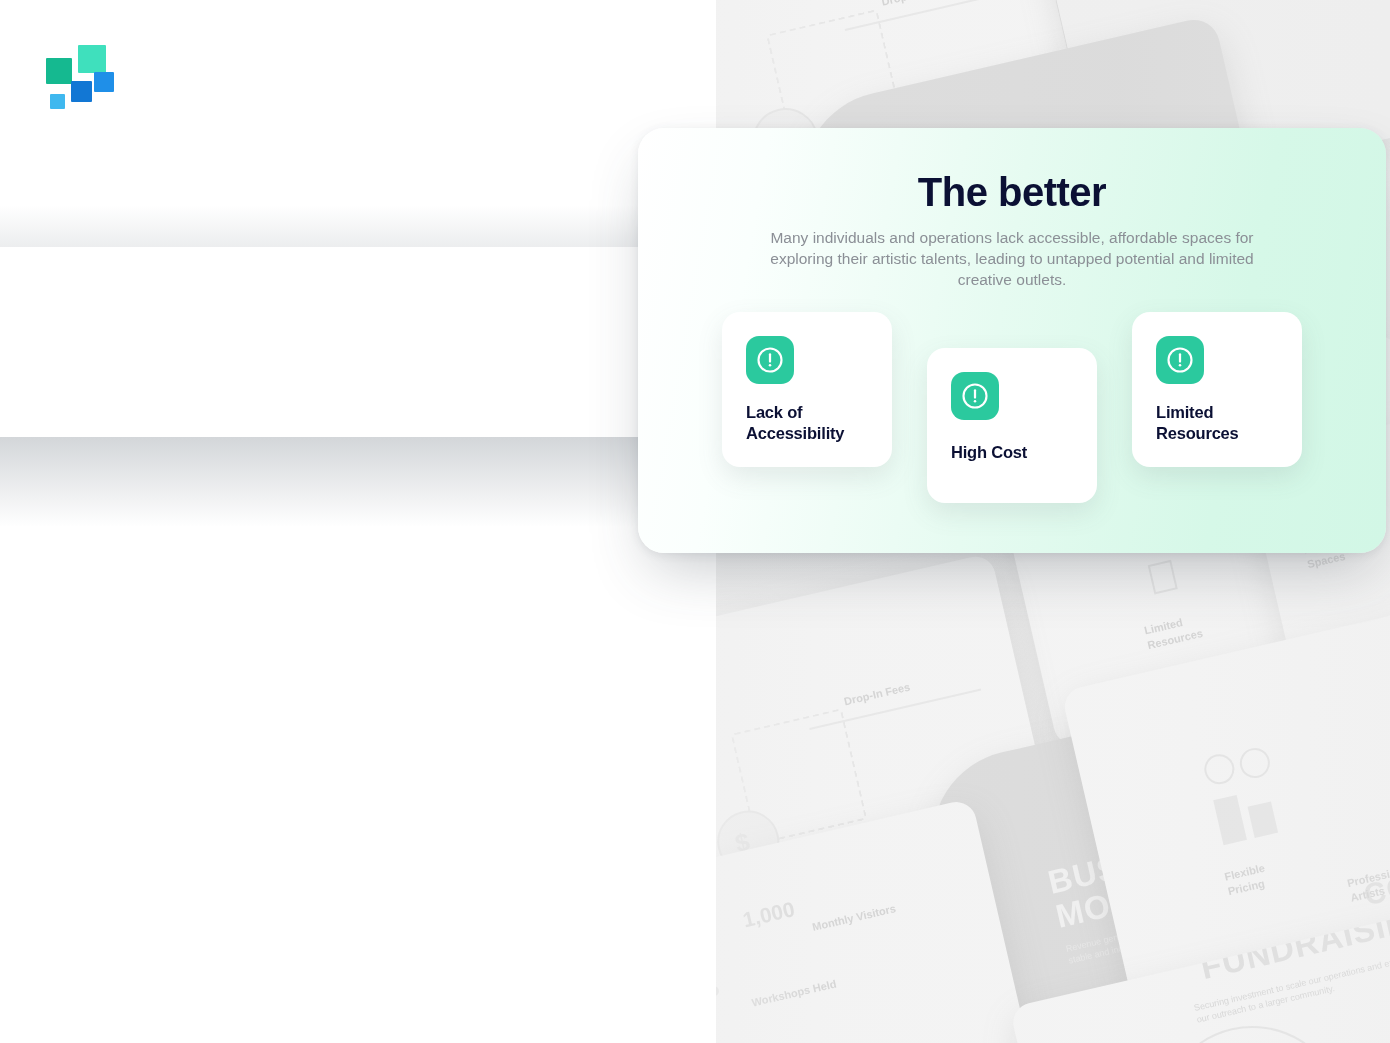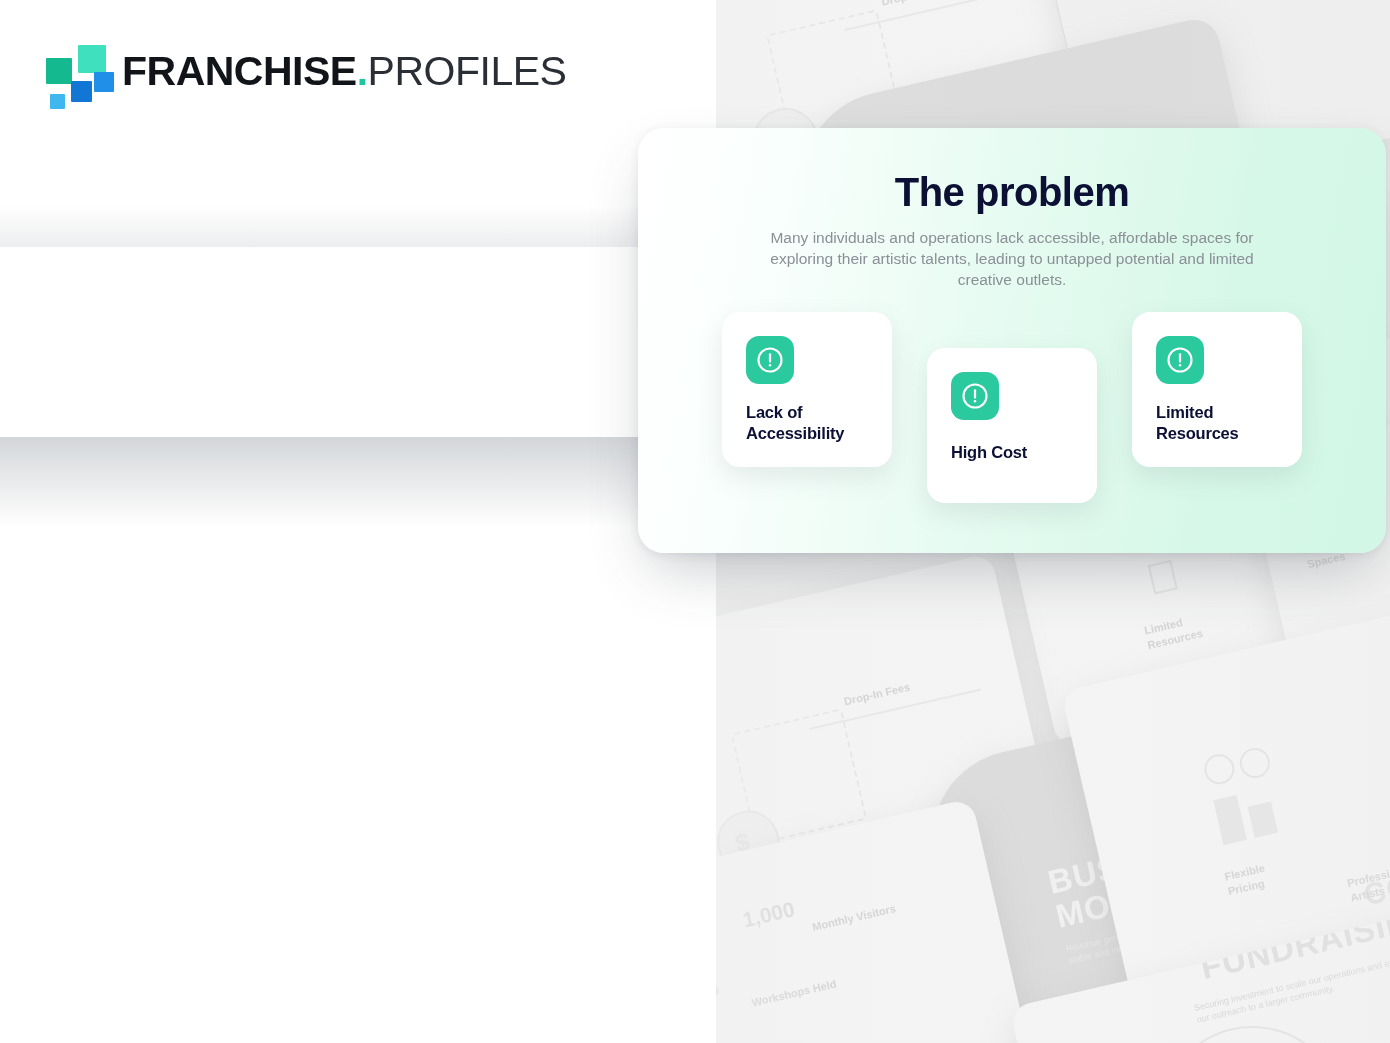"FRANCHISE.PROFILES" span.logo-text { html: <span> <span>FRANCHISE</span><span>.</span><span>PROFILES</span> </span> -> none }
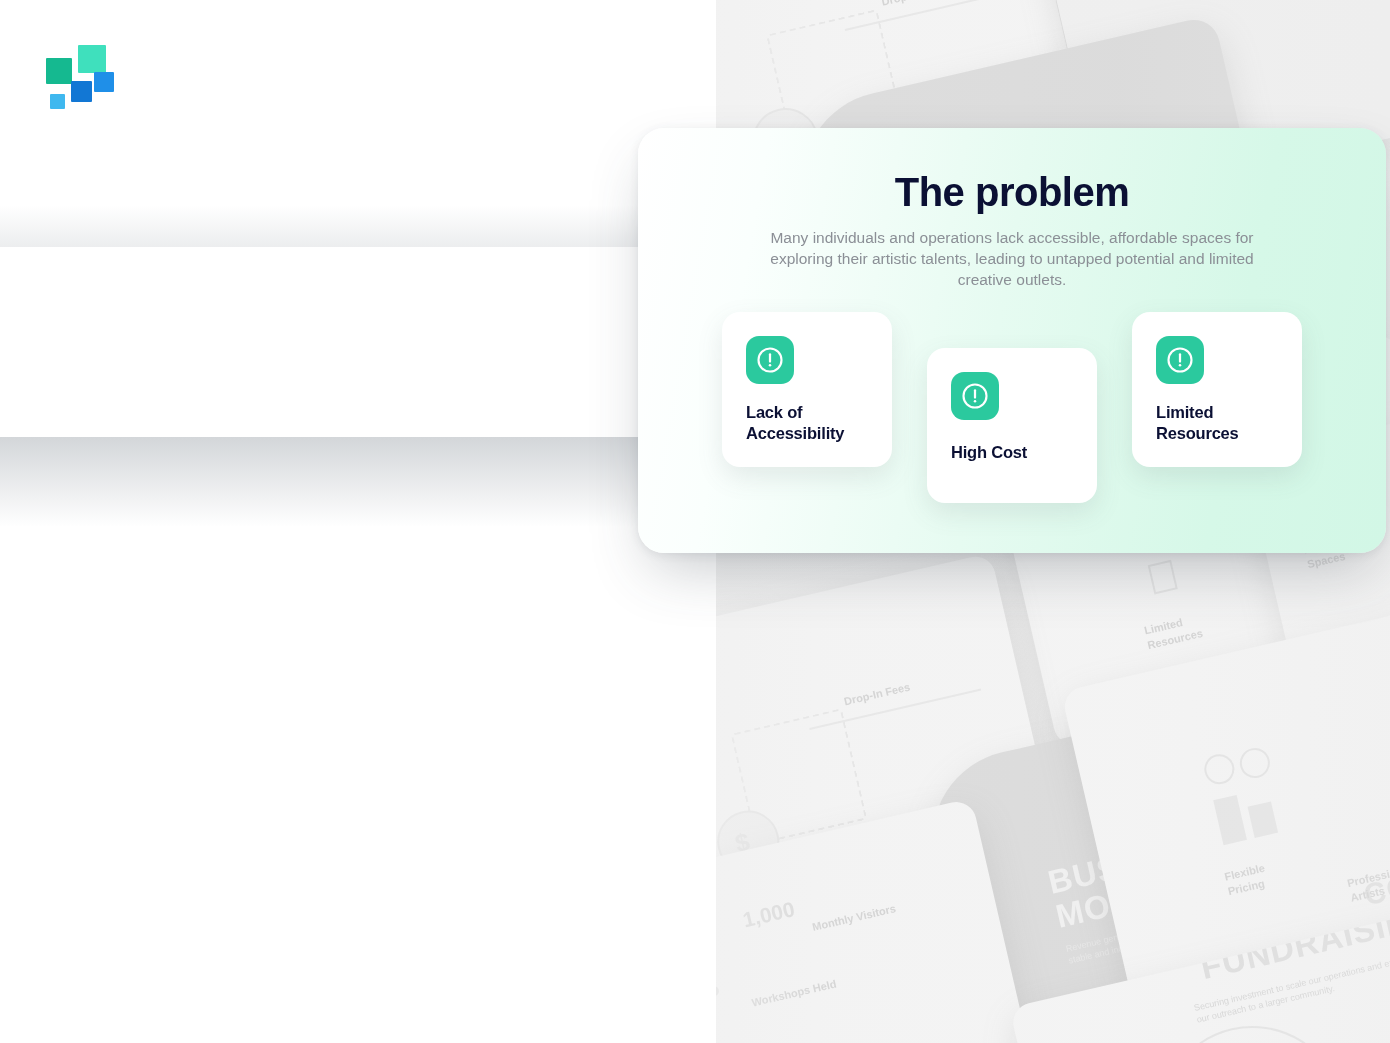"The problem" div.card-title { text: problem -> better }
